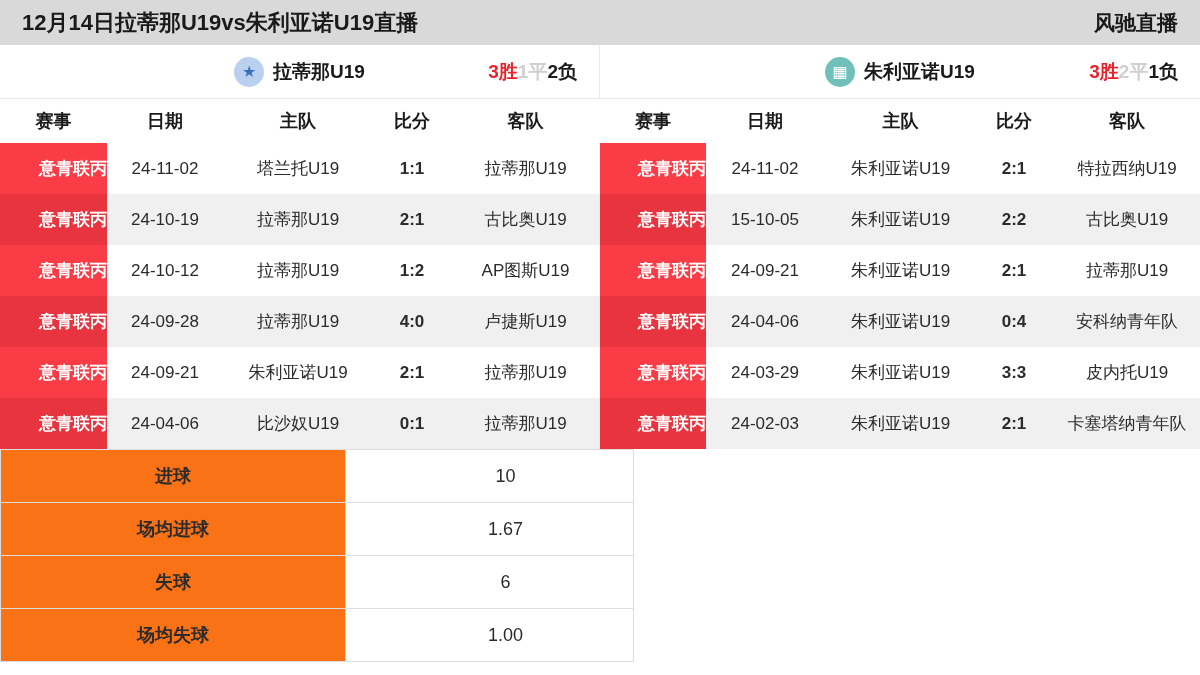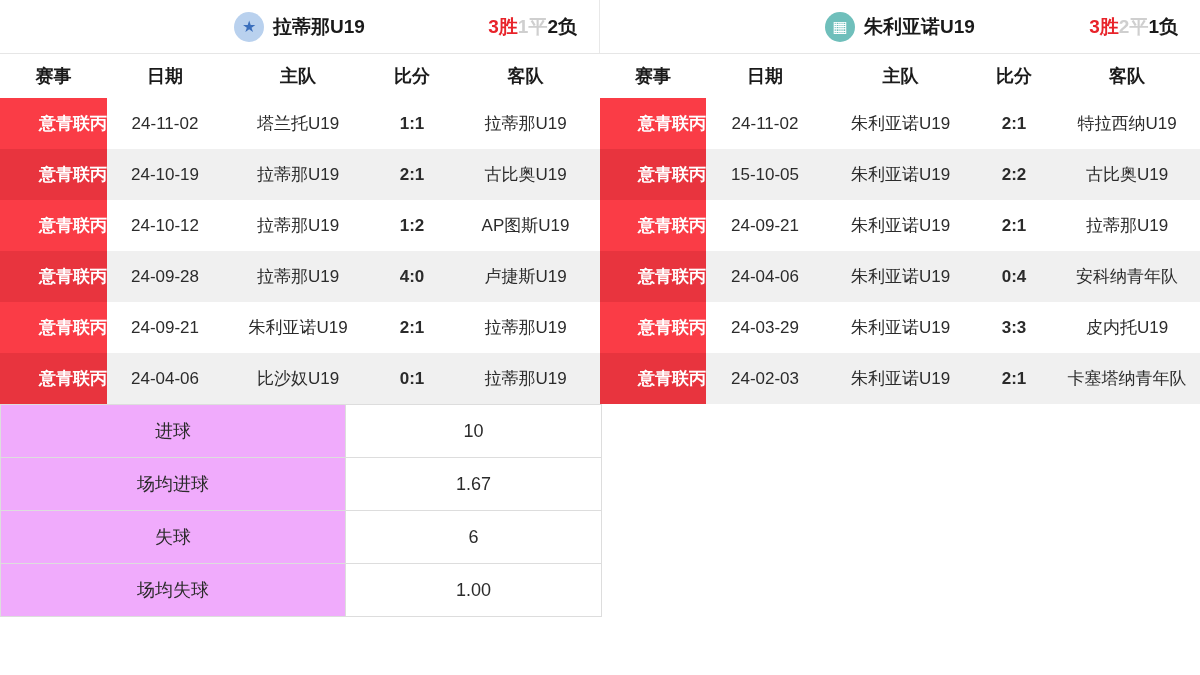"12月14日拉蒂那U19vs朱利亚诺U19直播" div.topbar { html: none -> <div> <div>12月14日拉蒂那U19vs朱利亚诺U19直播</div> <div>风驰直播</div> </div> }
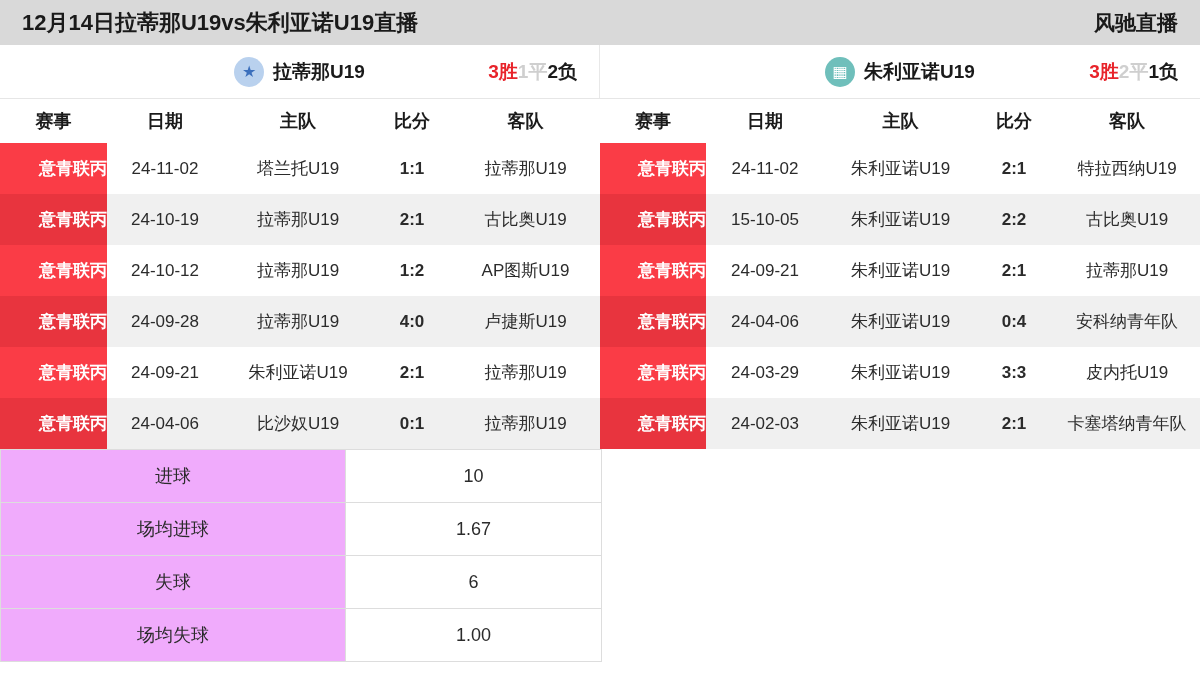"进球" td.st-label { background: #f0abfc -> #f97316; font-weight: normal -> bold }
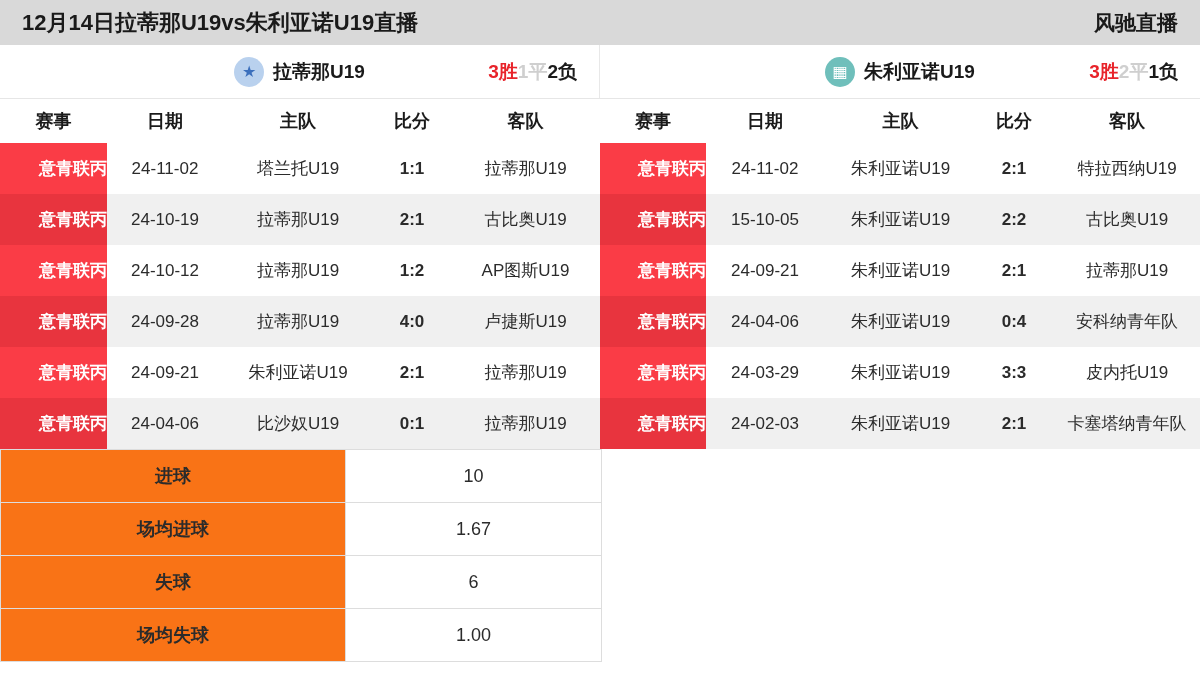"10" .stats-half.left td.st-value { padding-left: none -> 32px }
